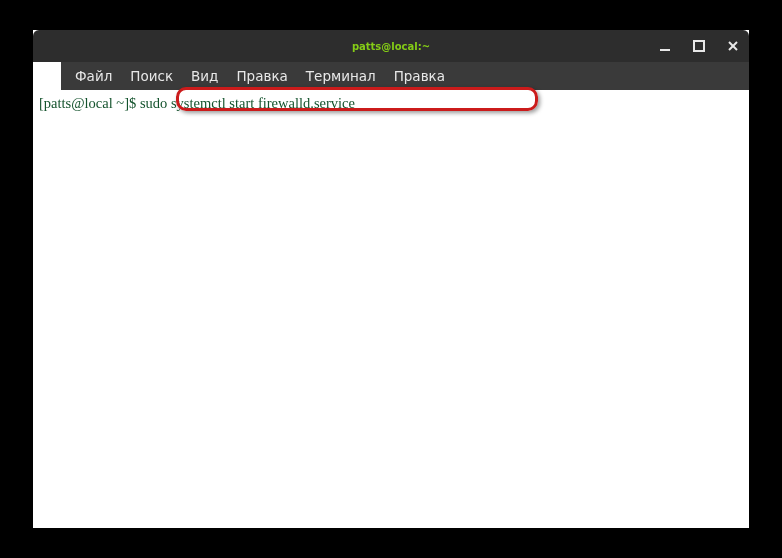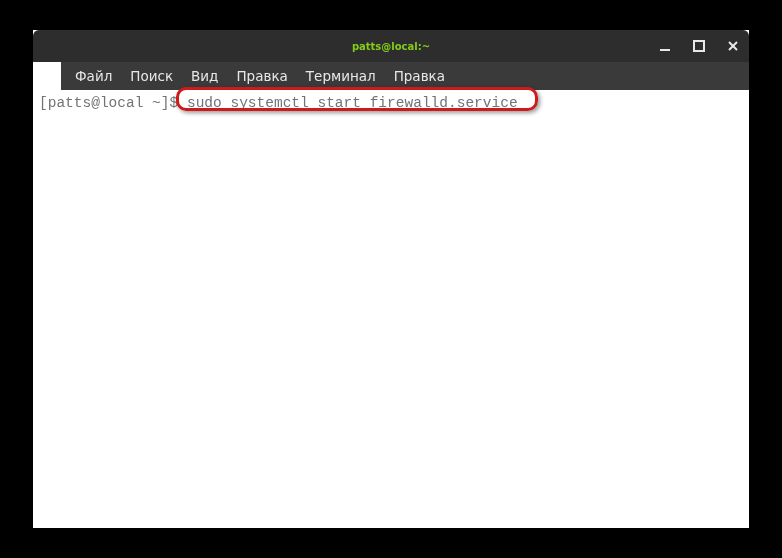"[patts@local ~]$ sudo systemctl start" .terminal-body { color: #737373 -> #14532d; font-family: Liberation Mono, monospace -> Liberation Serif, serif }
